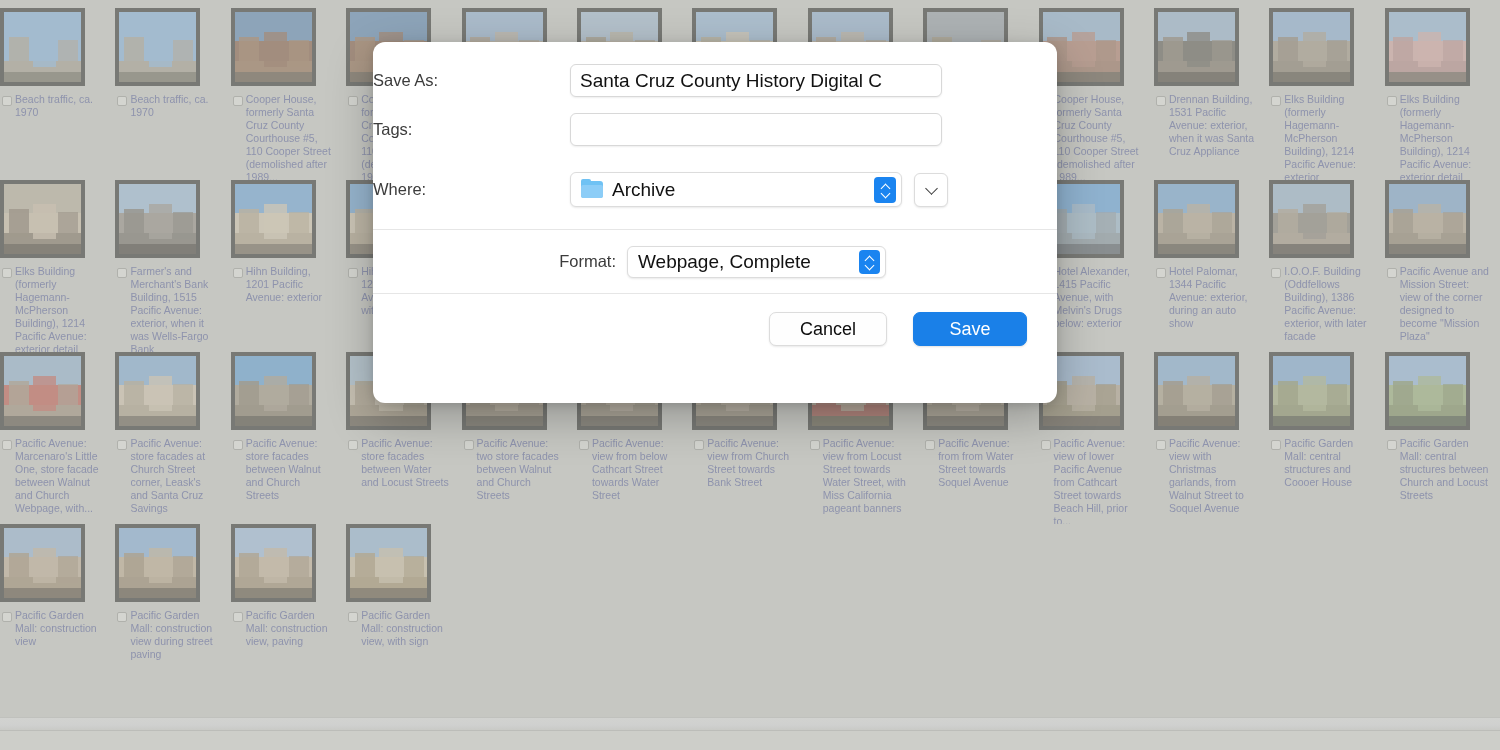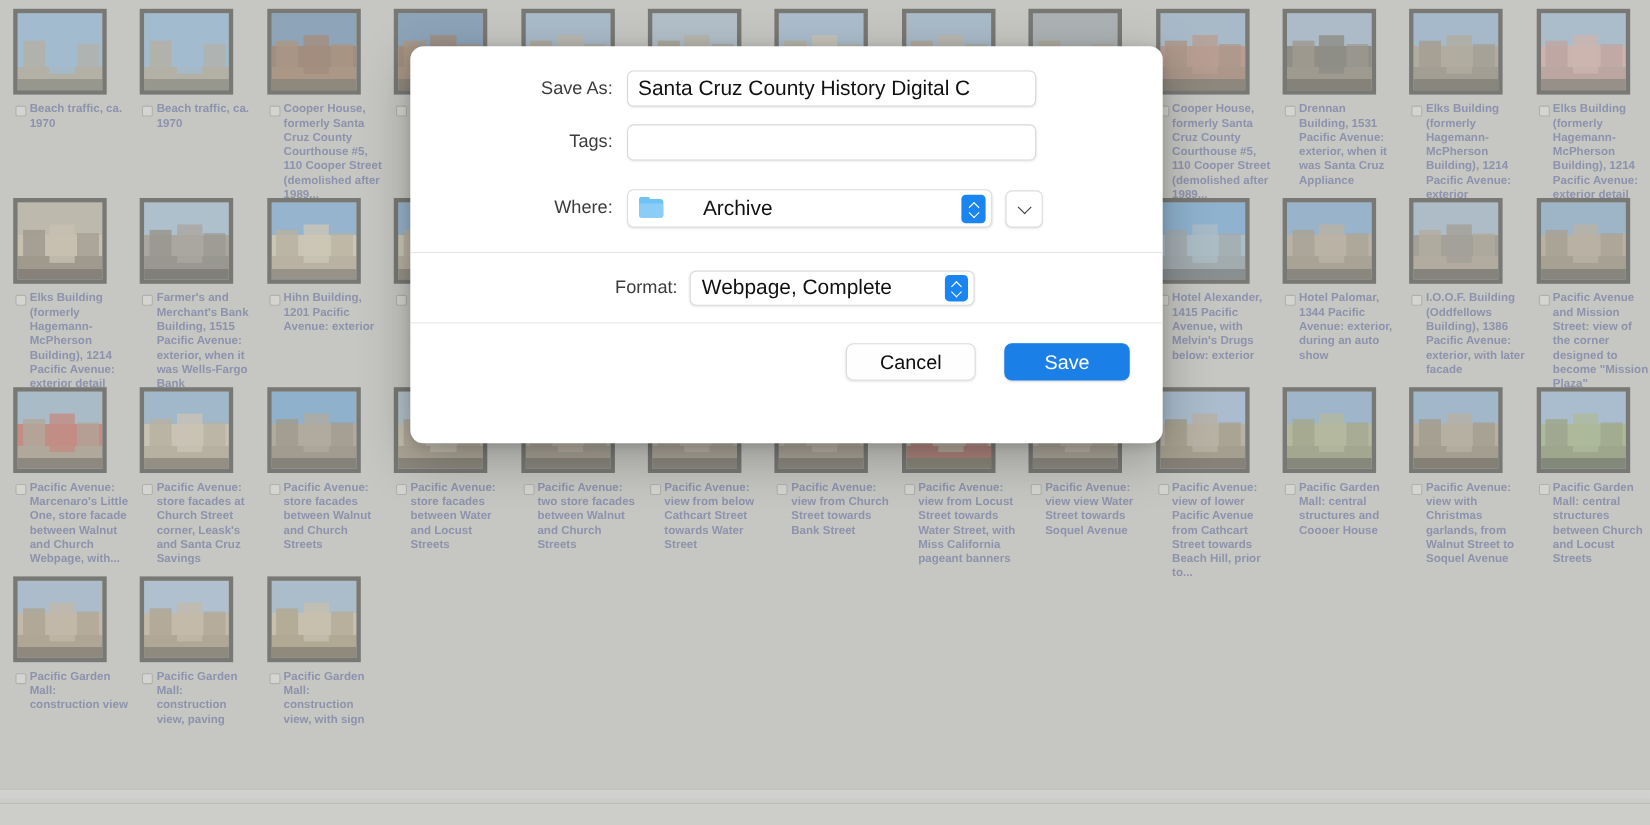"Save As:" .field-label { text-align: right -> none }
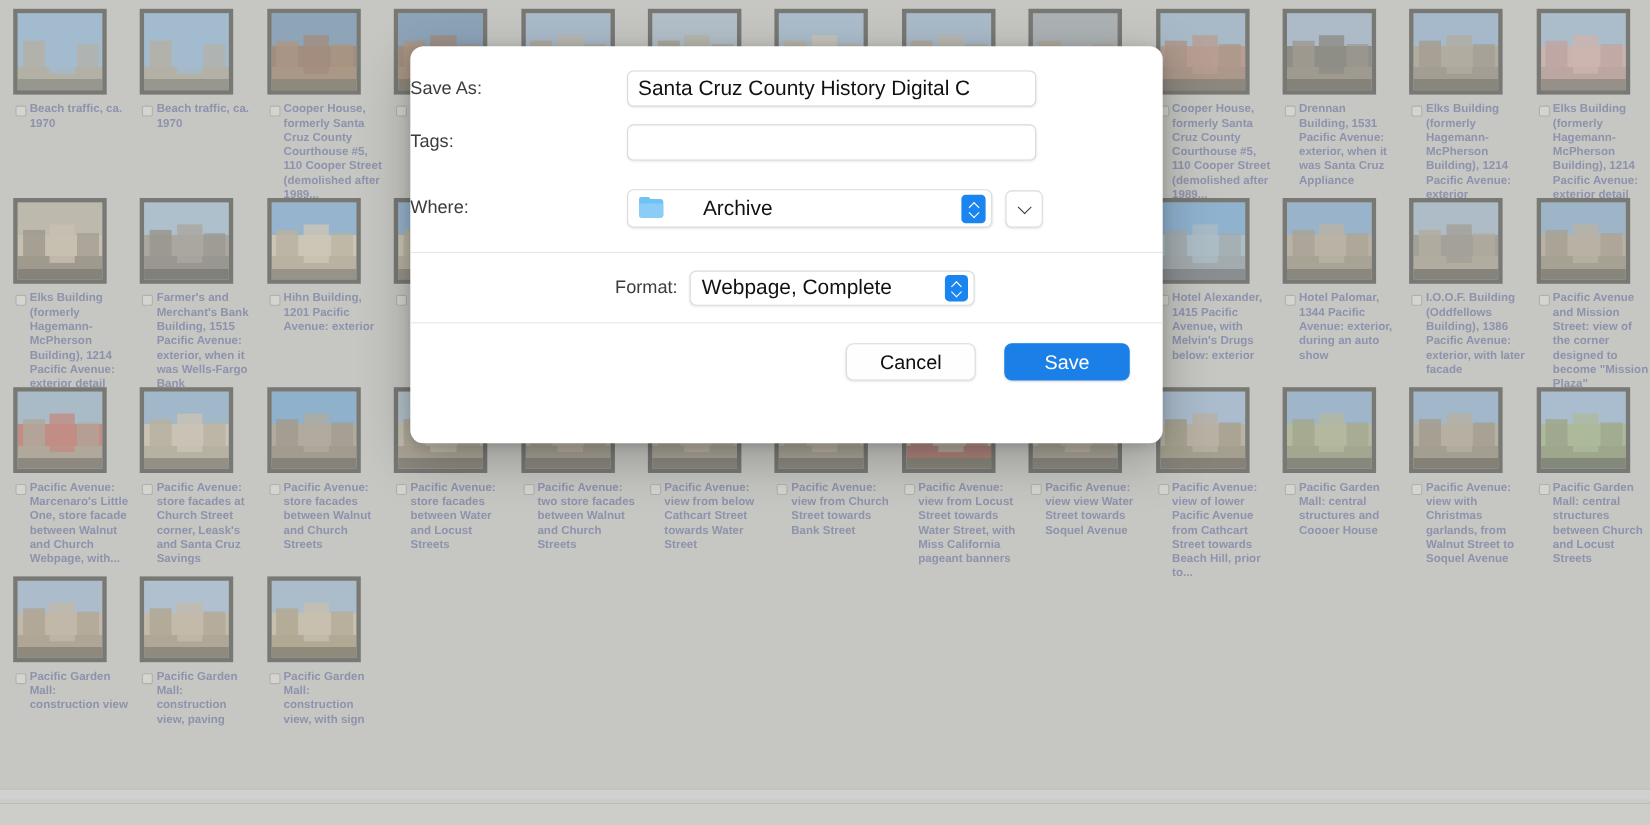"Beach traffic, ca. 1970" .grid { font-weight: bold -> none; padding-left: 12px -> none }
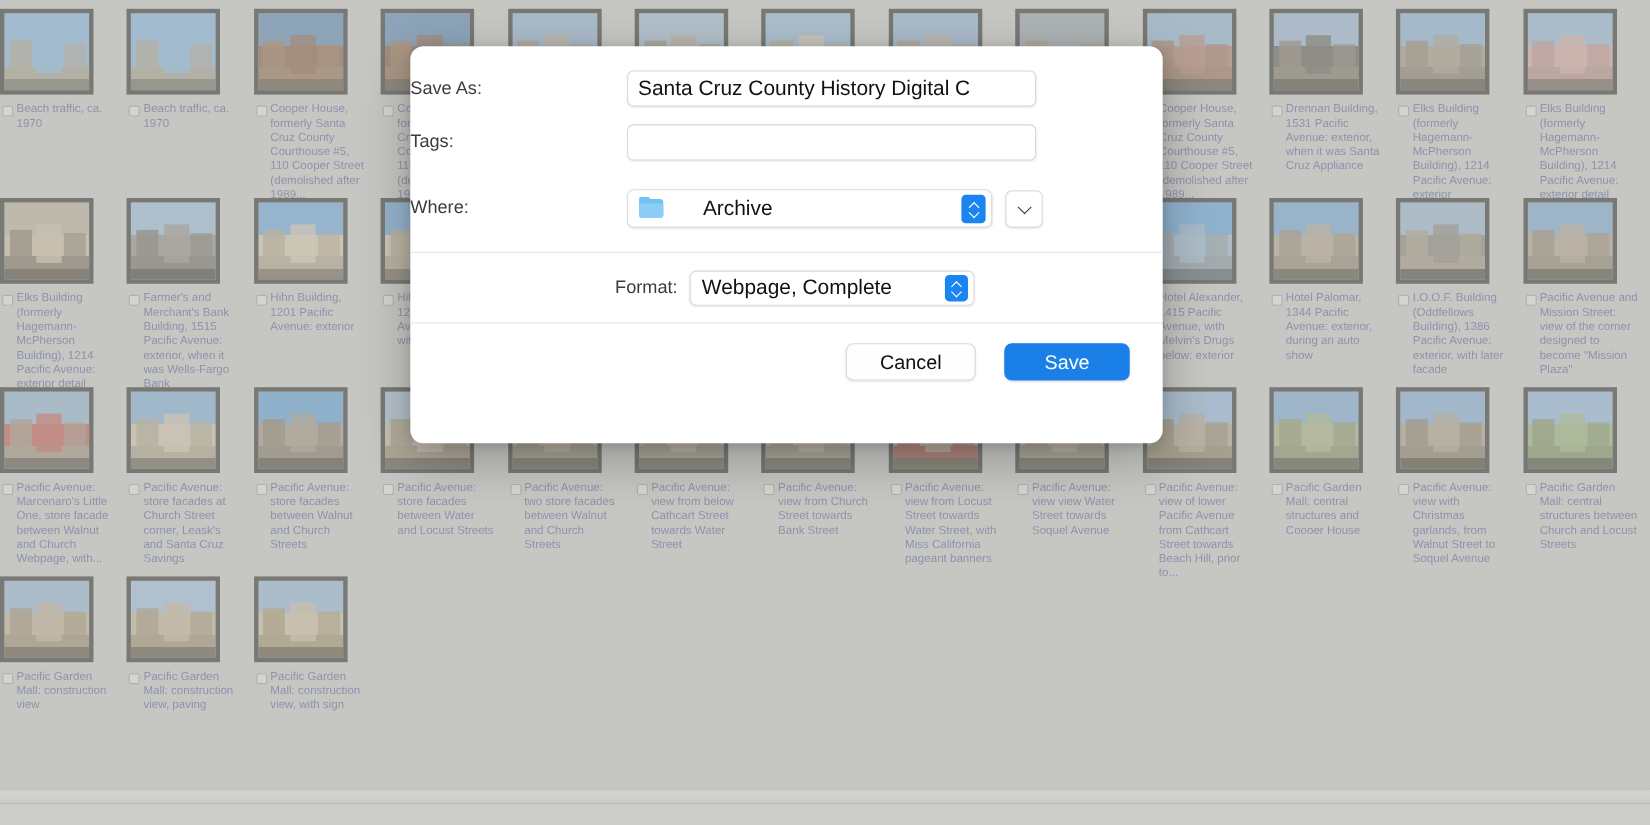"Archive" .popup { gap: 27px -> none }
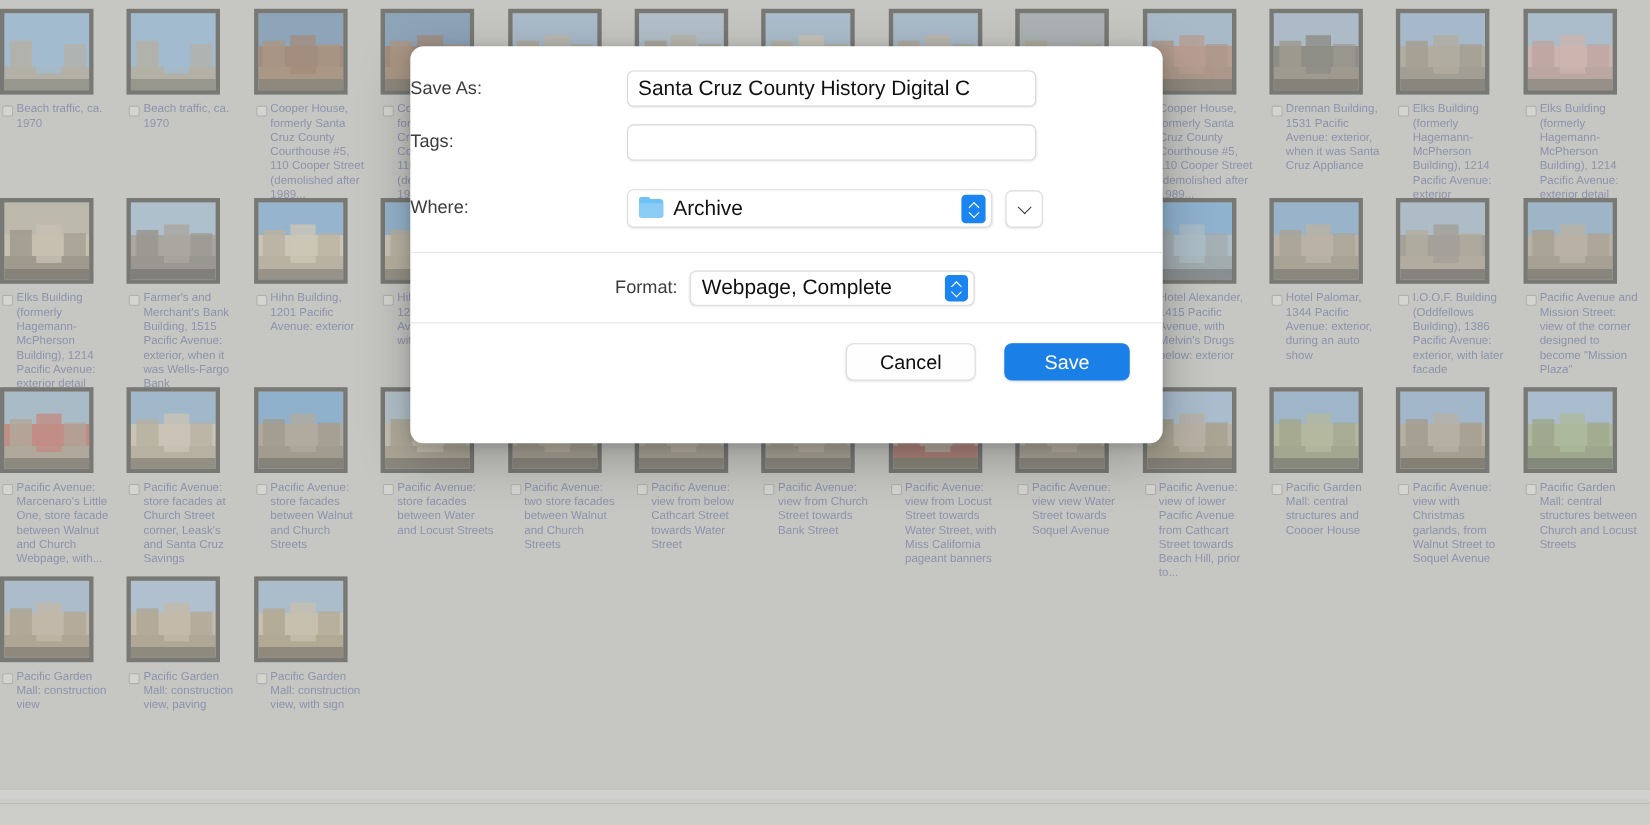"Pacific Avenue: view view Water" div.cap-text { text: view view -> from from }
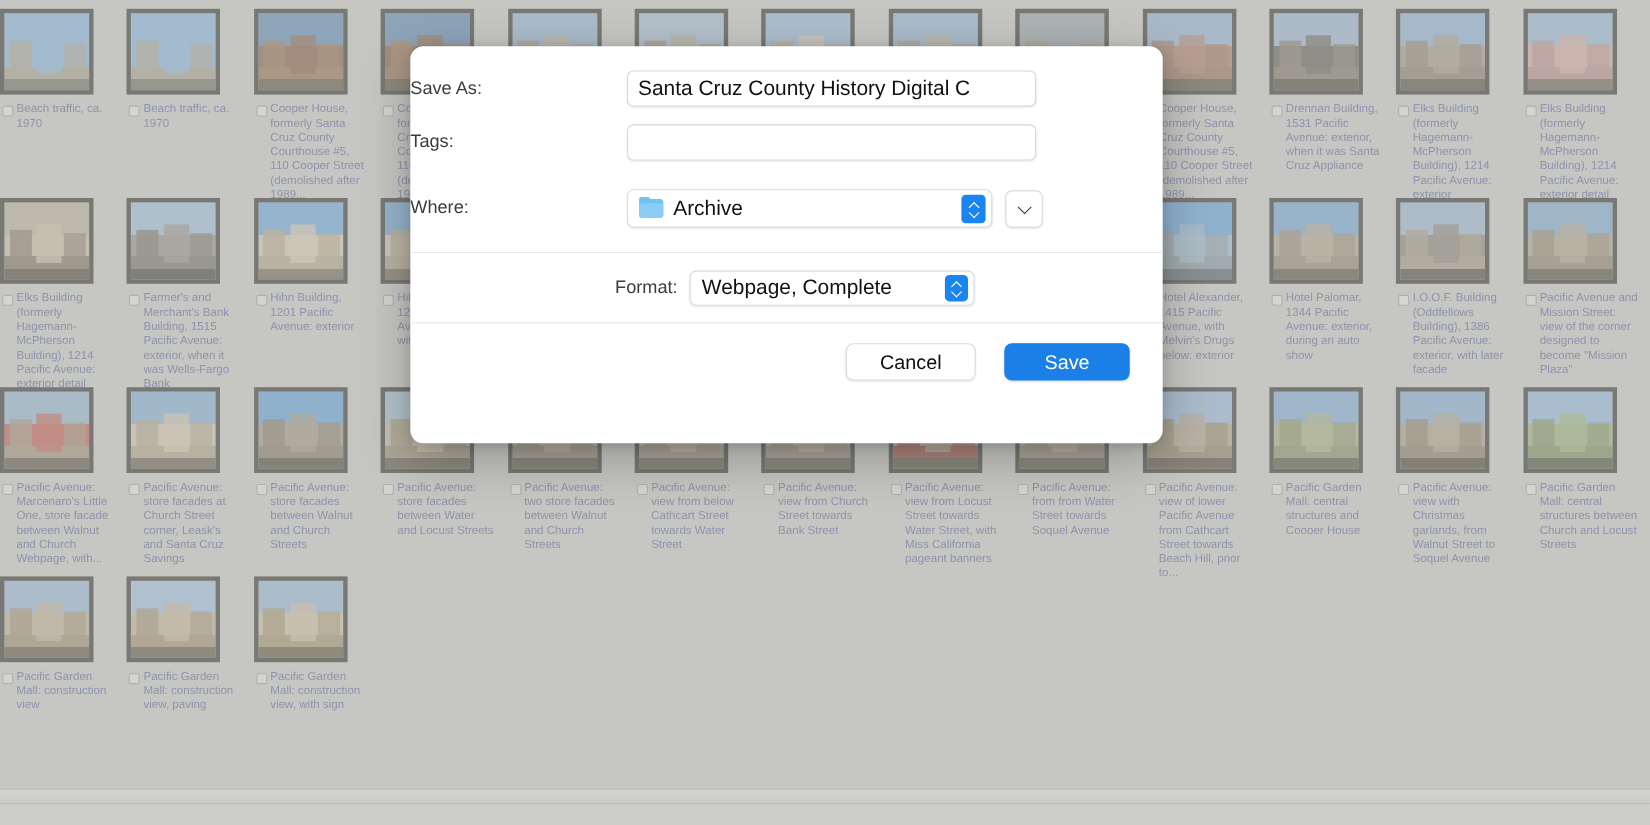"Pacific Garden Mall: central structures and" div.cell { order: before "Pacific Avenue: view with Christmas" -> after "Pacific Avenue: view with Christmas" }
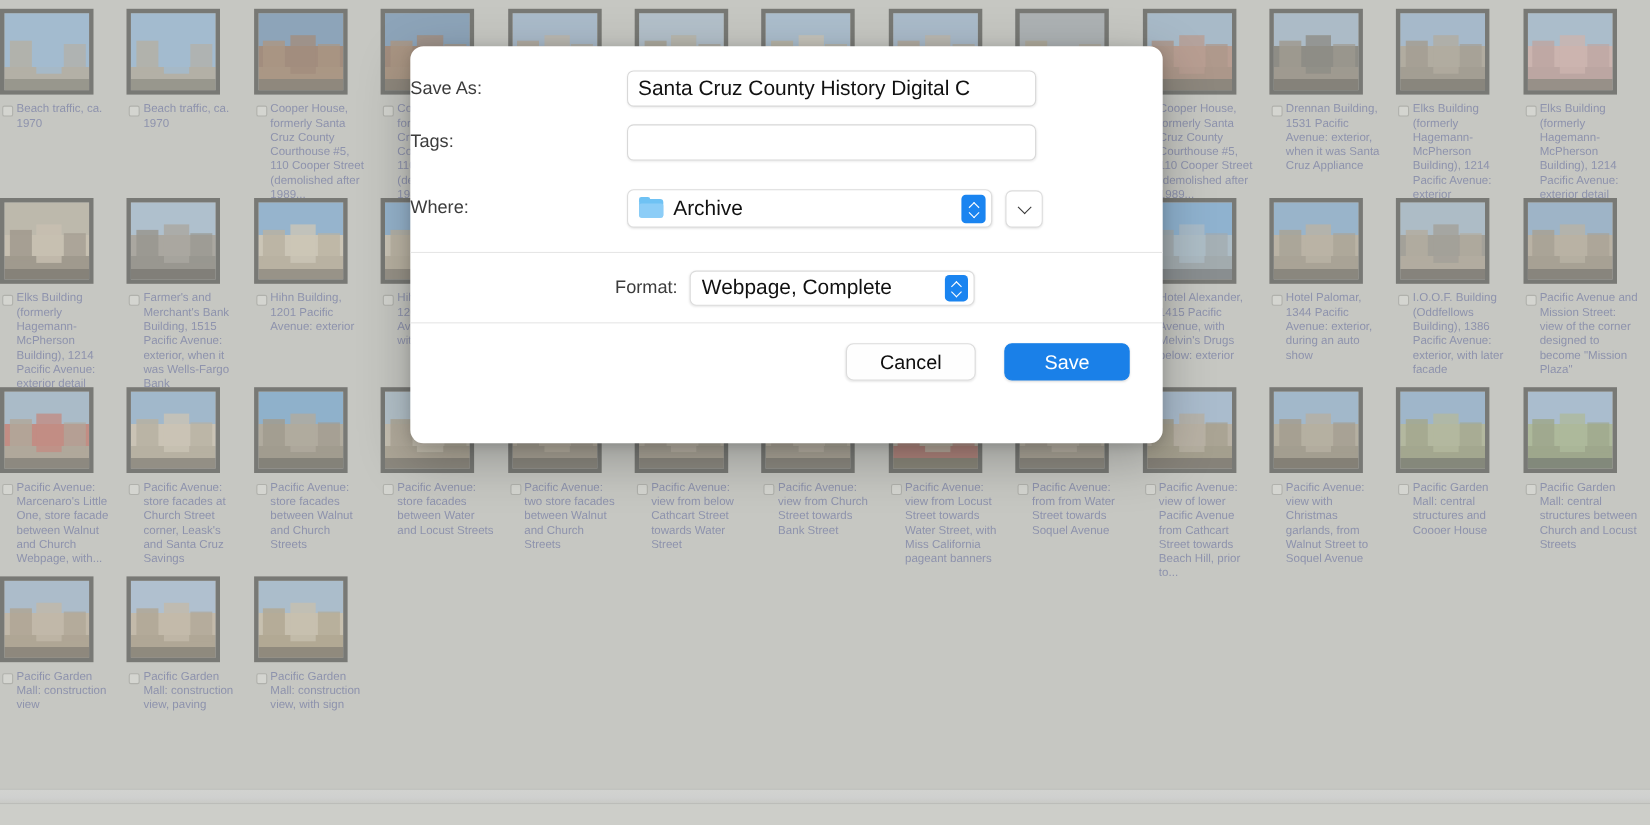"Pacific Garden Mall: construction view during" div.cell { html: none -> <div> <div> <div> <i></i> <i></i> <i></i> </div> </div> <div> <div></div> <div>Pacific Garden Mall: construction view during street paving</div> </div> </div> }
